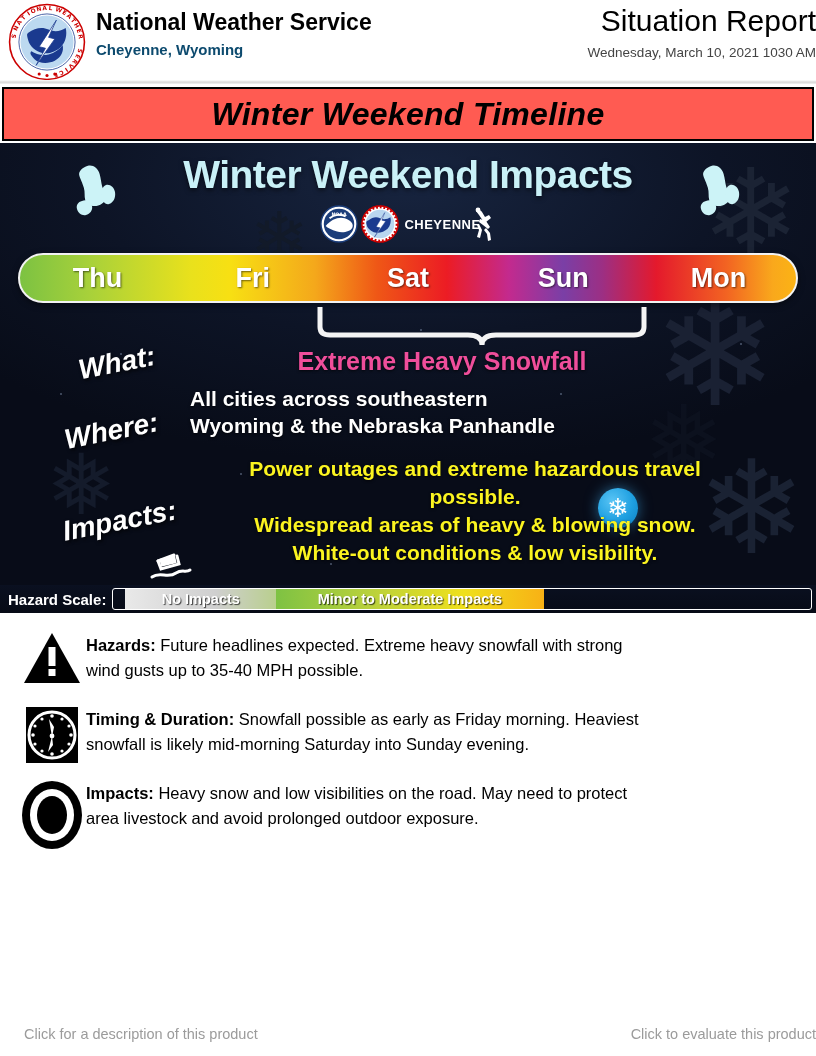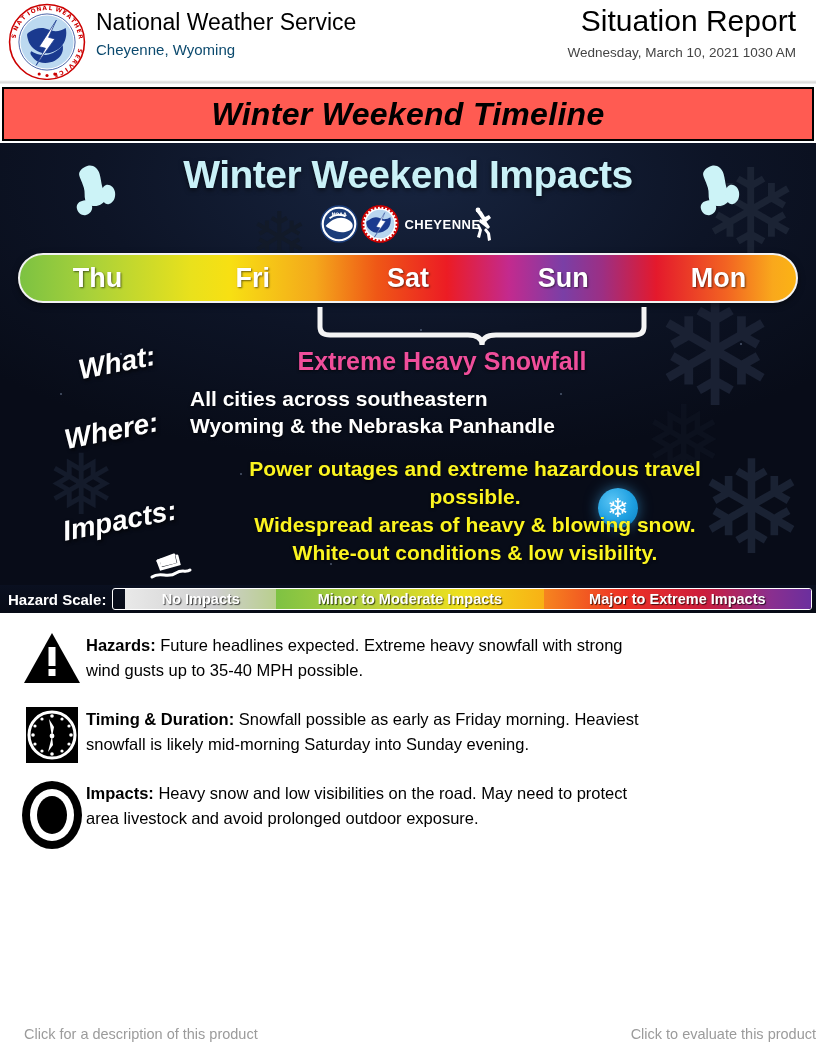"National Weather Service" .hdr-left { font-weight: none -> bold }
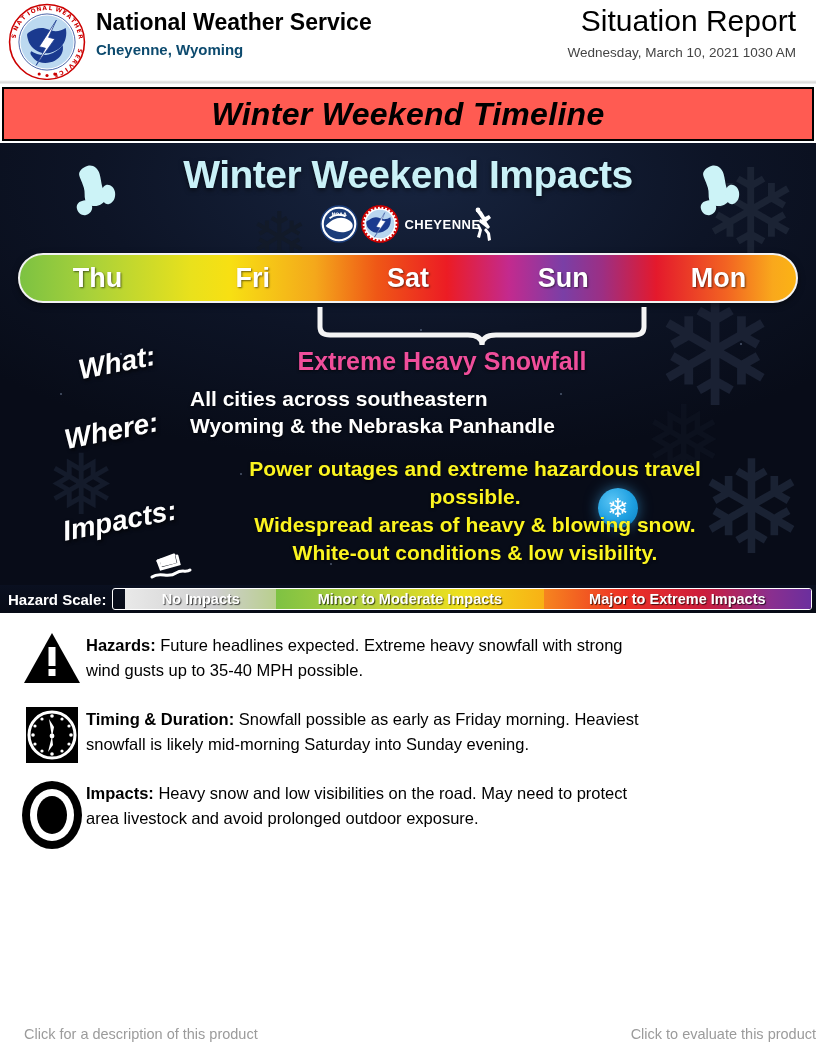"Situation Report" .hdr-right { right: 20px -> 0 }
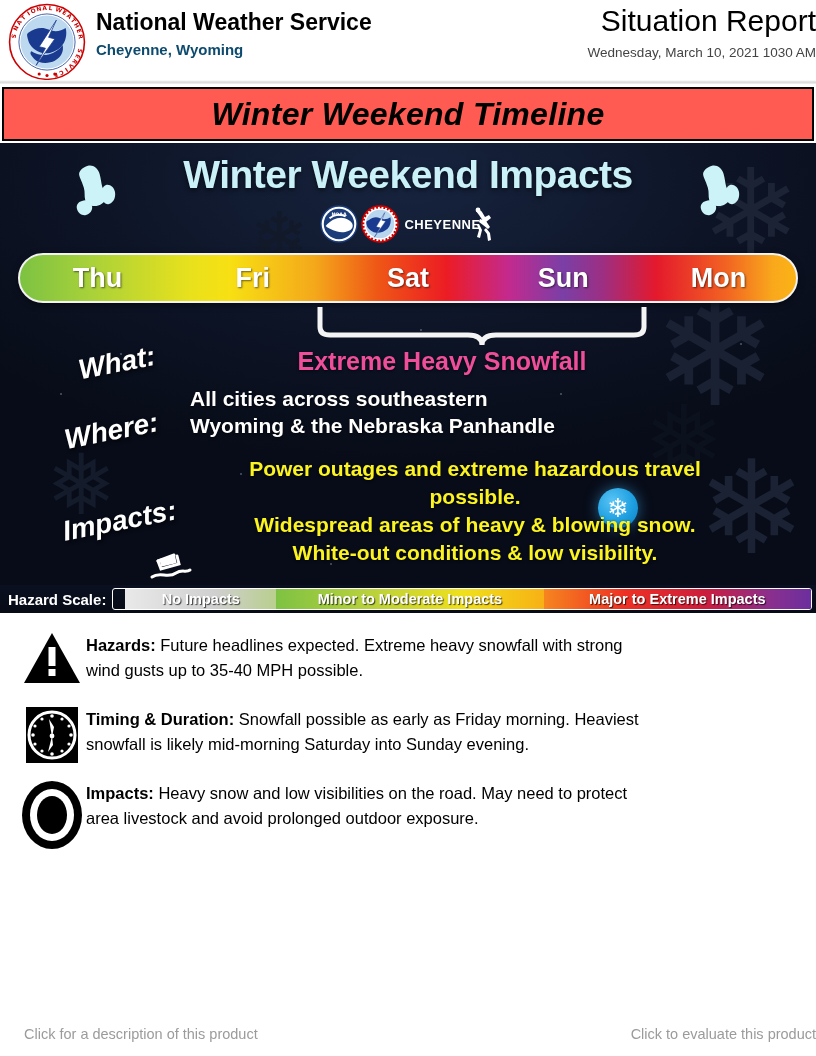"Major to Extreme Impacts" div.hz-seg { html: <div>Major to Extreme Impacts</div> -> none }
